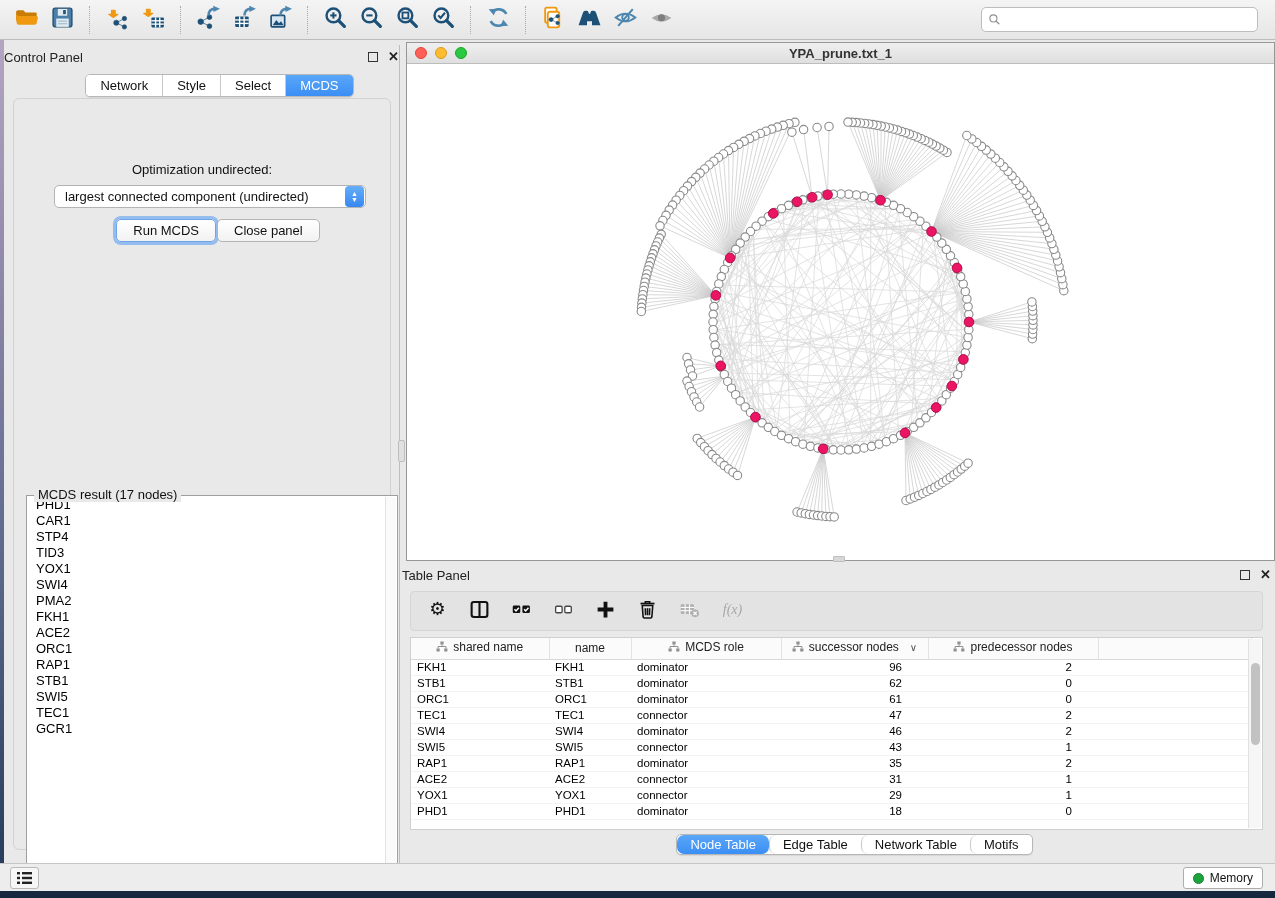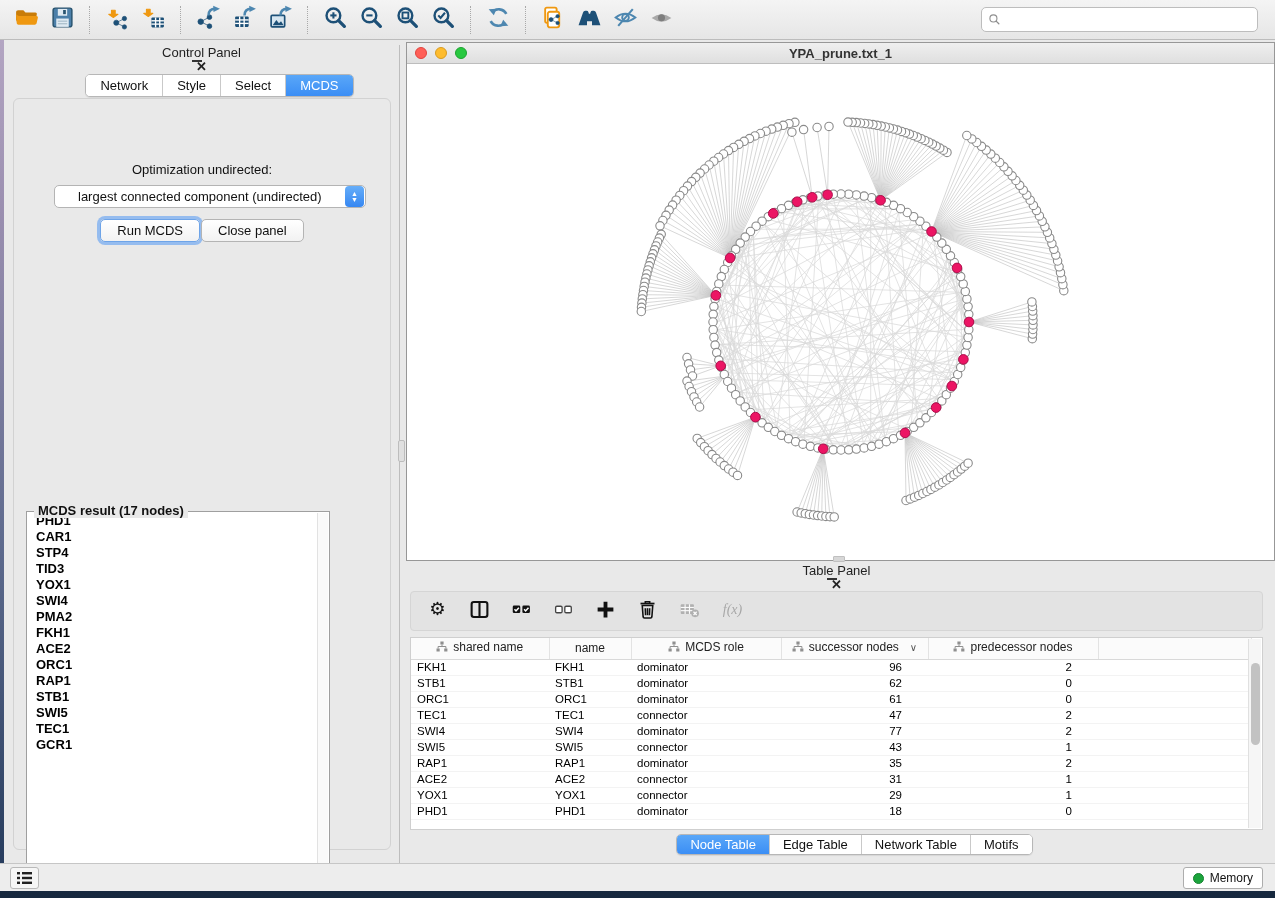"Control Panel" .panel-header { flex-direction: column -> none; padding: 0 12px -> 0 0 }
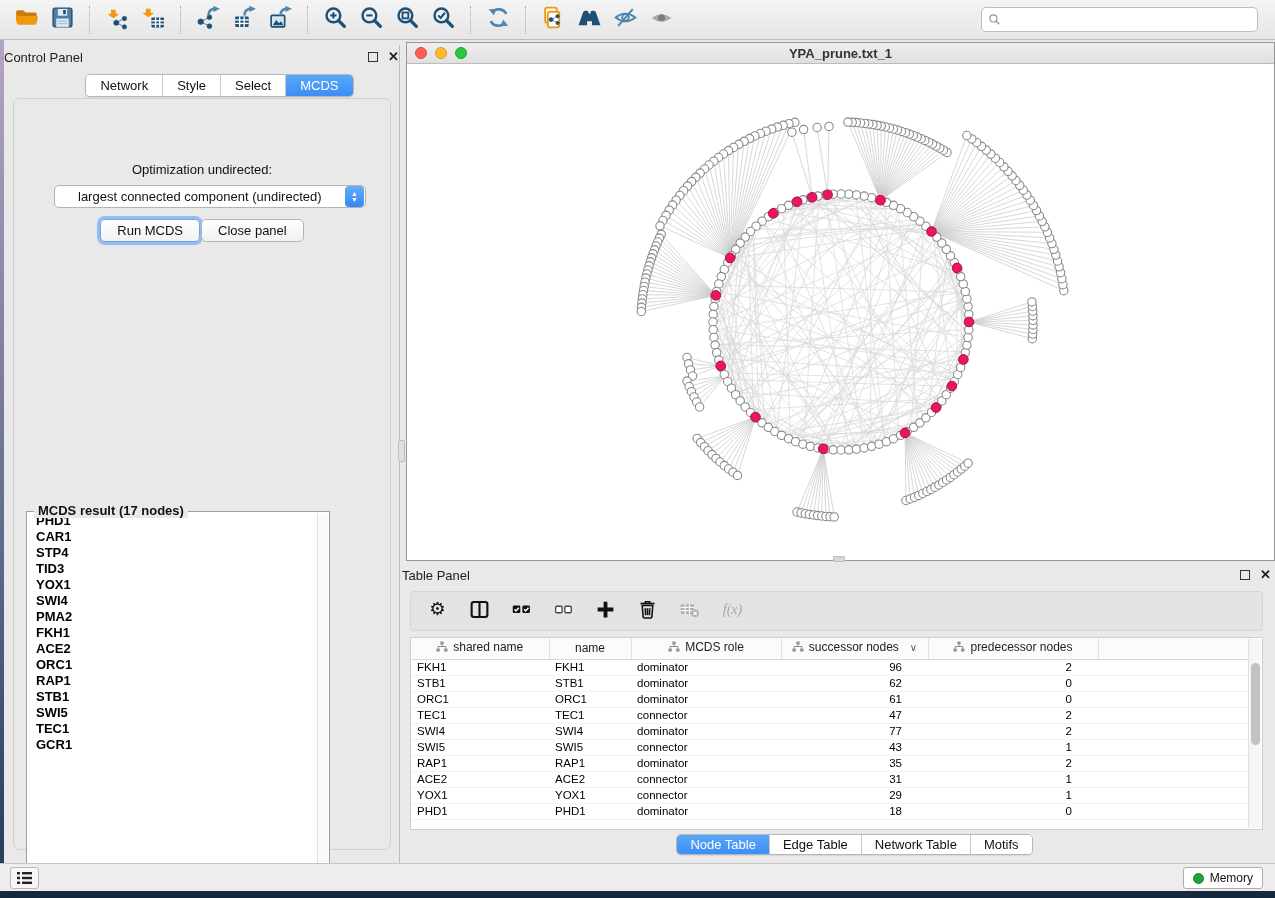"largest connected component (undirected)" .dropdown .dd-text { padding-left: 23px -> 10px }
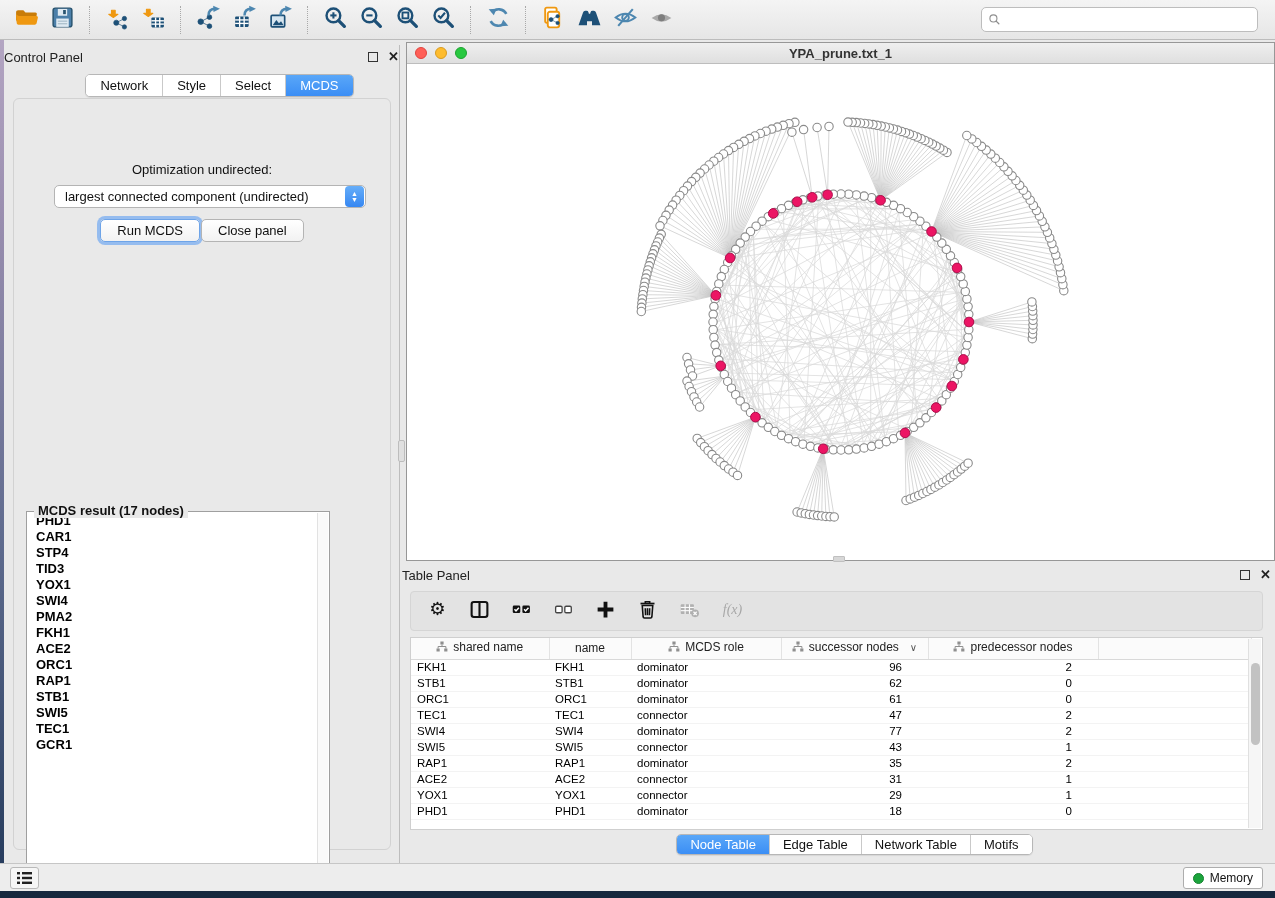"Run MCDS" .cp-buttons { left: 0 -> 16px }
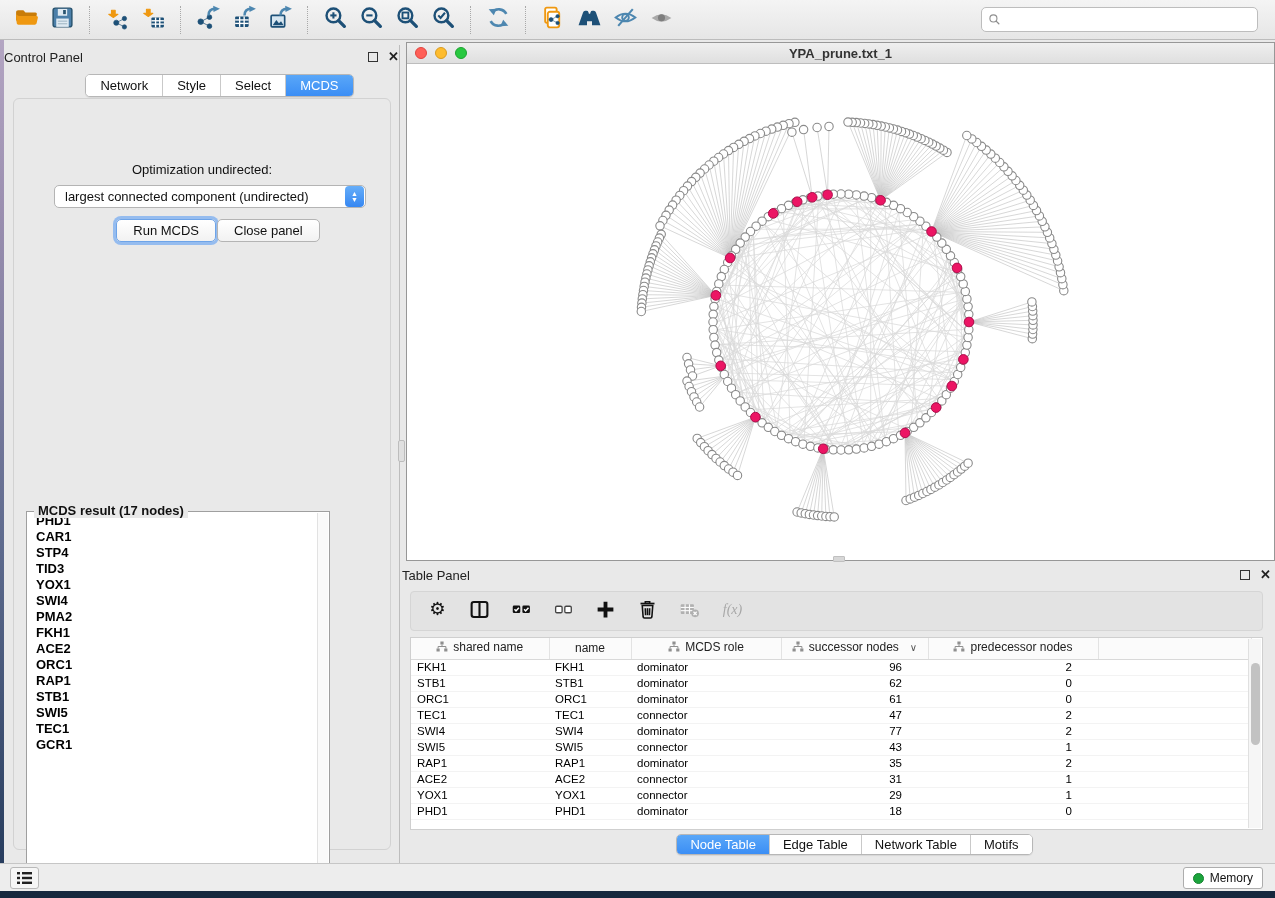"MCDS result (17 nodes)" .result-box { font-weight: bold -> none; top: 412px -> 396px; width: 304px -> 372px }
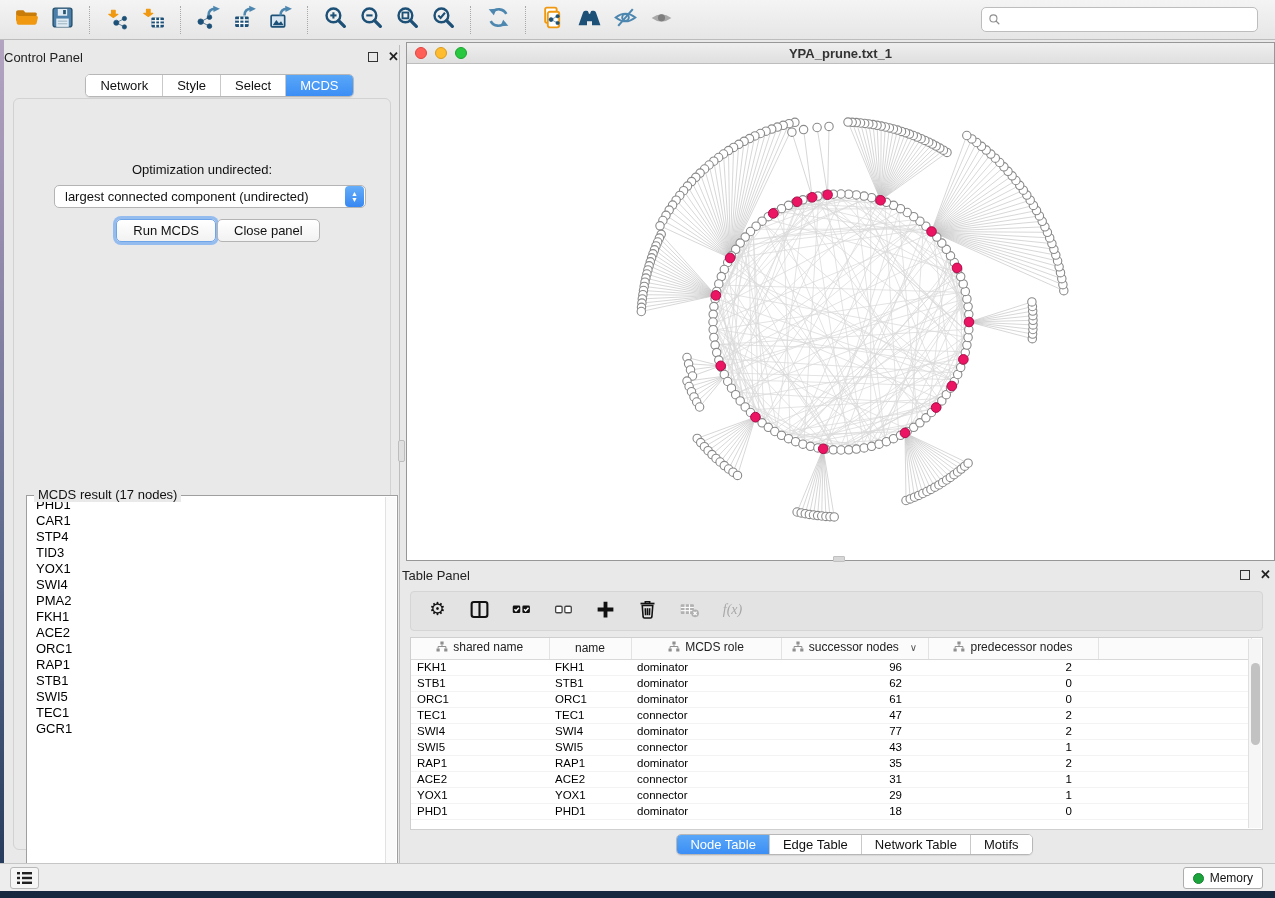"77" td.num { text: 77 -> 46 }
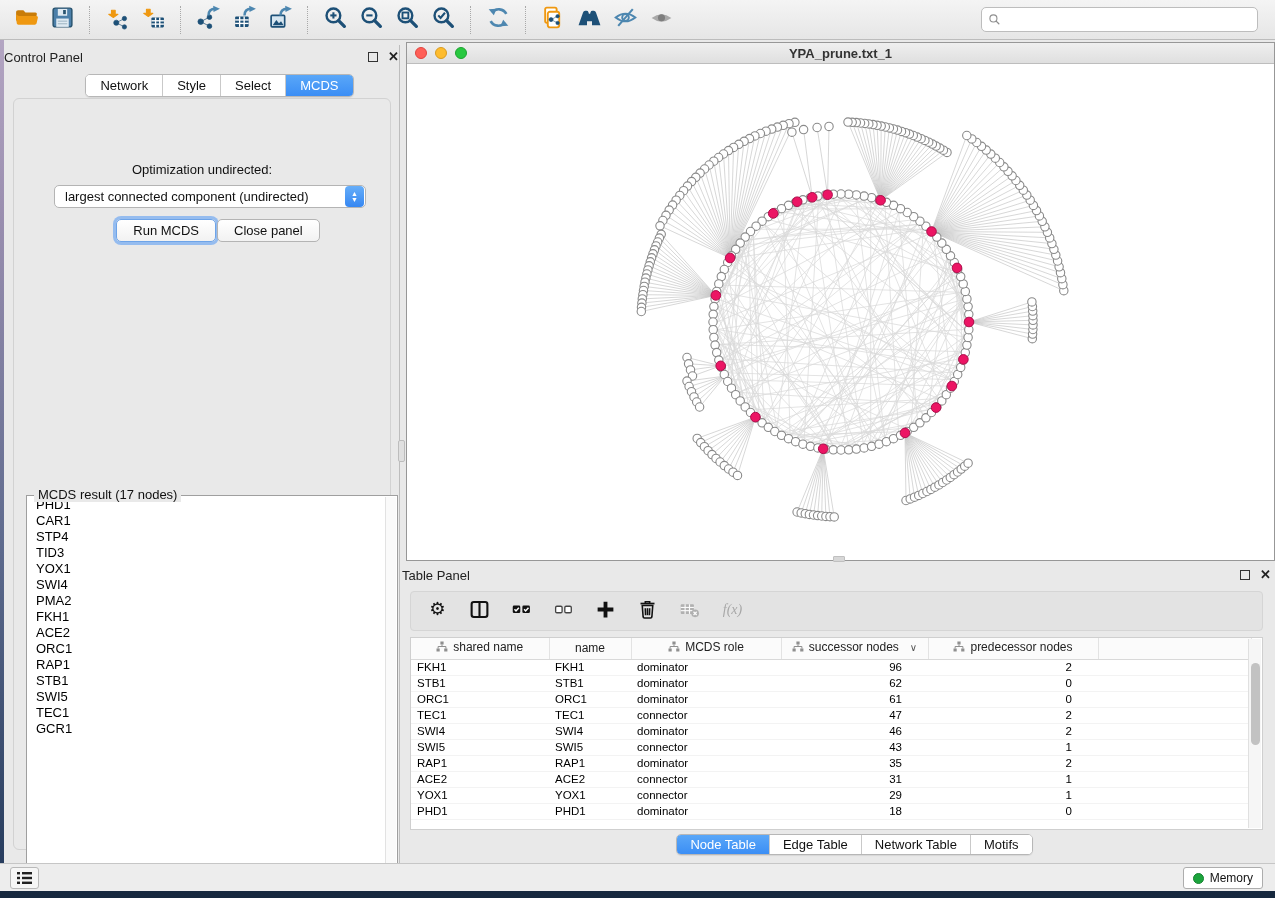"Node Table" .tp-tabs .seg { border-radius: none -> 7px }
